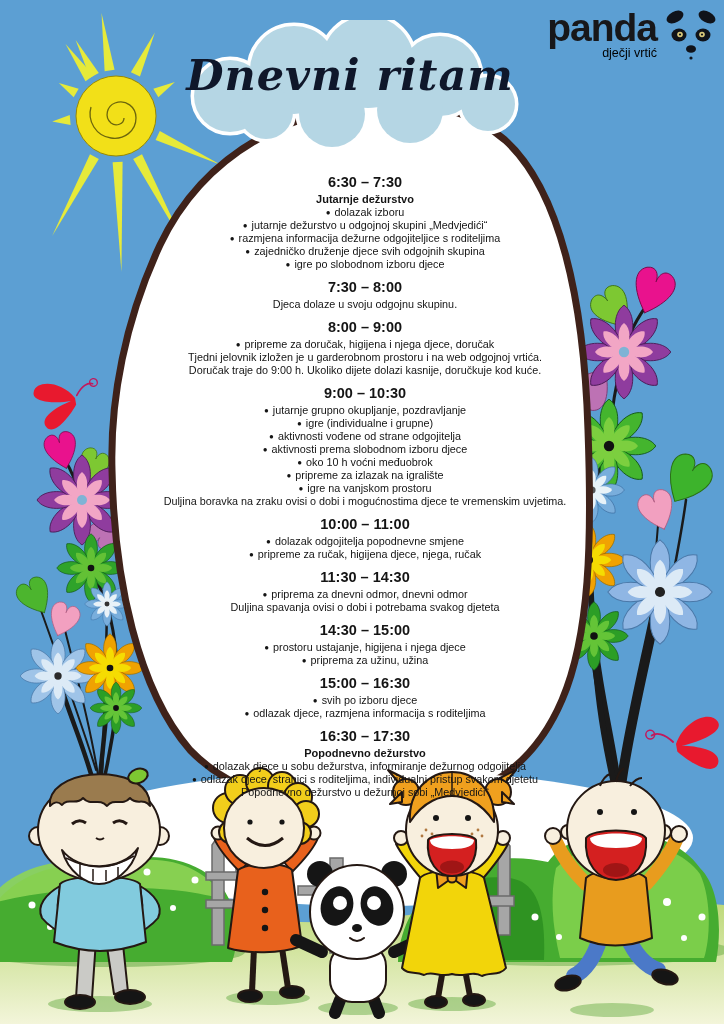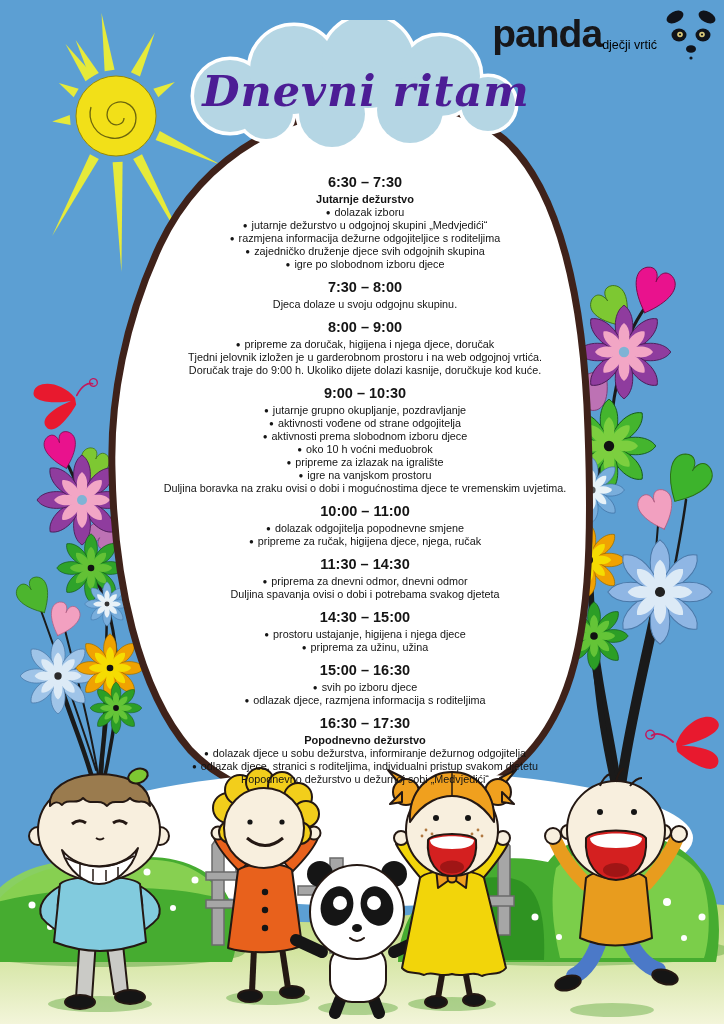"panda" .logo-txt { flex-direction: none -> column; margin-top: 8px -> 2px }
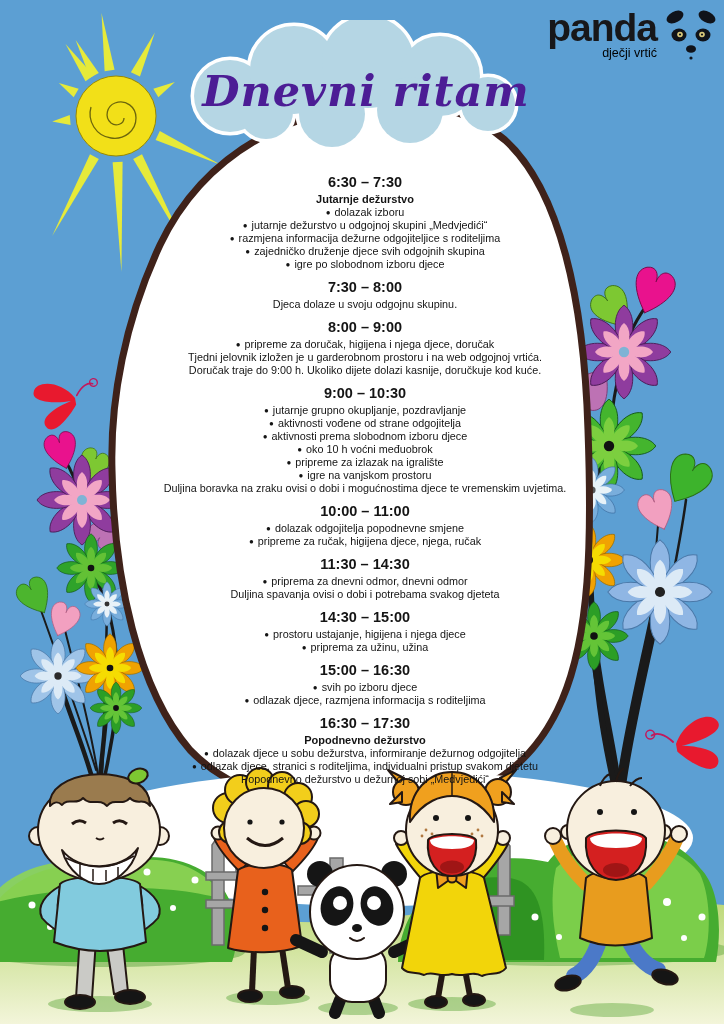"Dnevni ritam" .cloud h1 { color: #4c1d95 -> #0f172a; margin: 16px -> 0 }
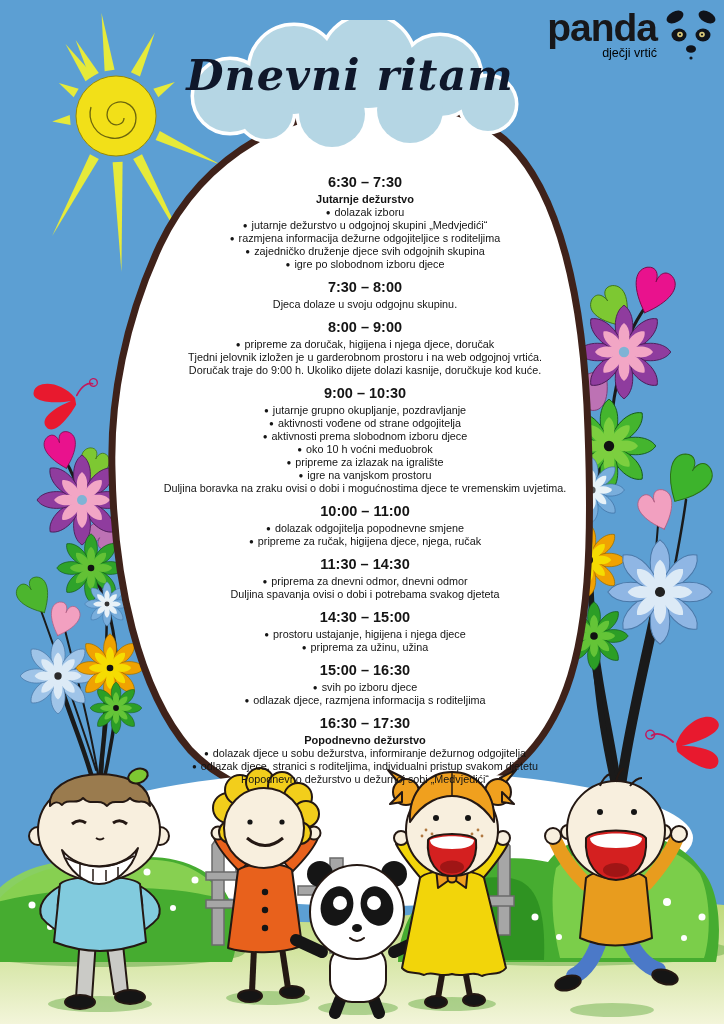"● igre (individualne i grupne)" div.line { html: none -> <div><span>●</span><span>igre (individualne i grupne)</span></div> }
